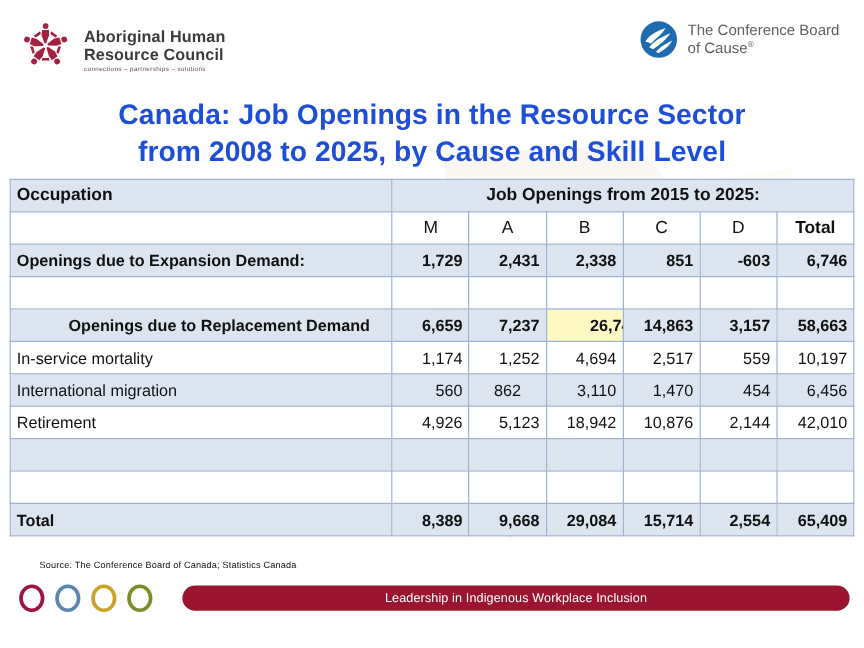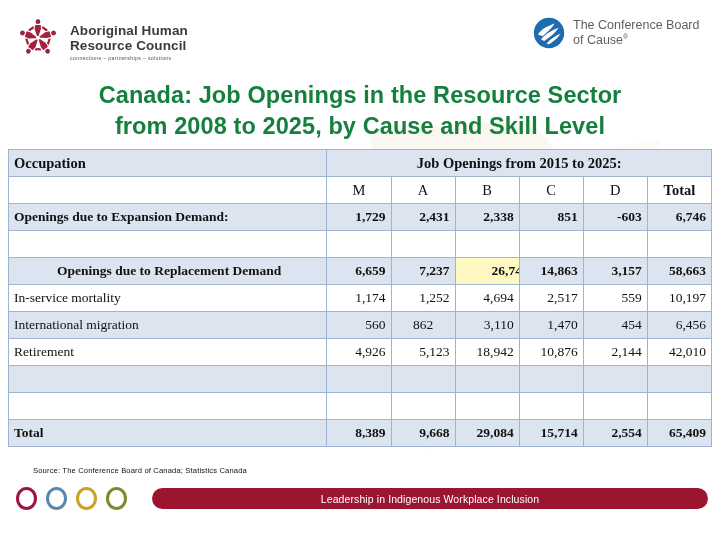"Canada: Job Openings in the" div.title { color: #15803d -> #1d4ed8 }
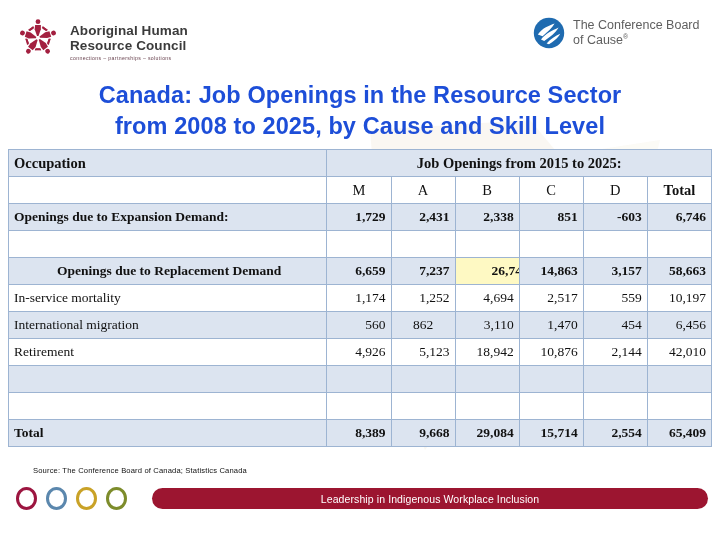"Occupation" .table-wrap { font-family: Liberation Serif, serif -> none }
